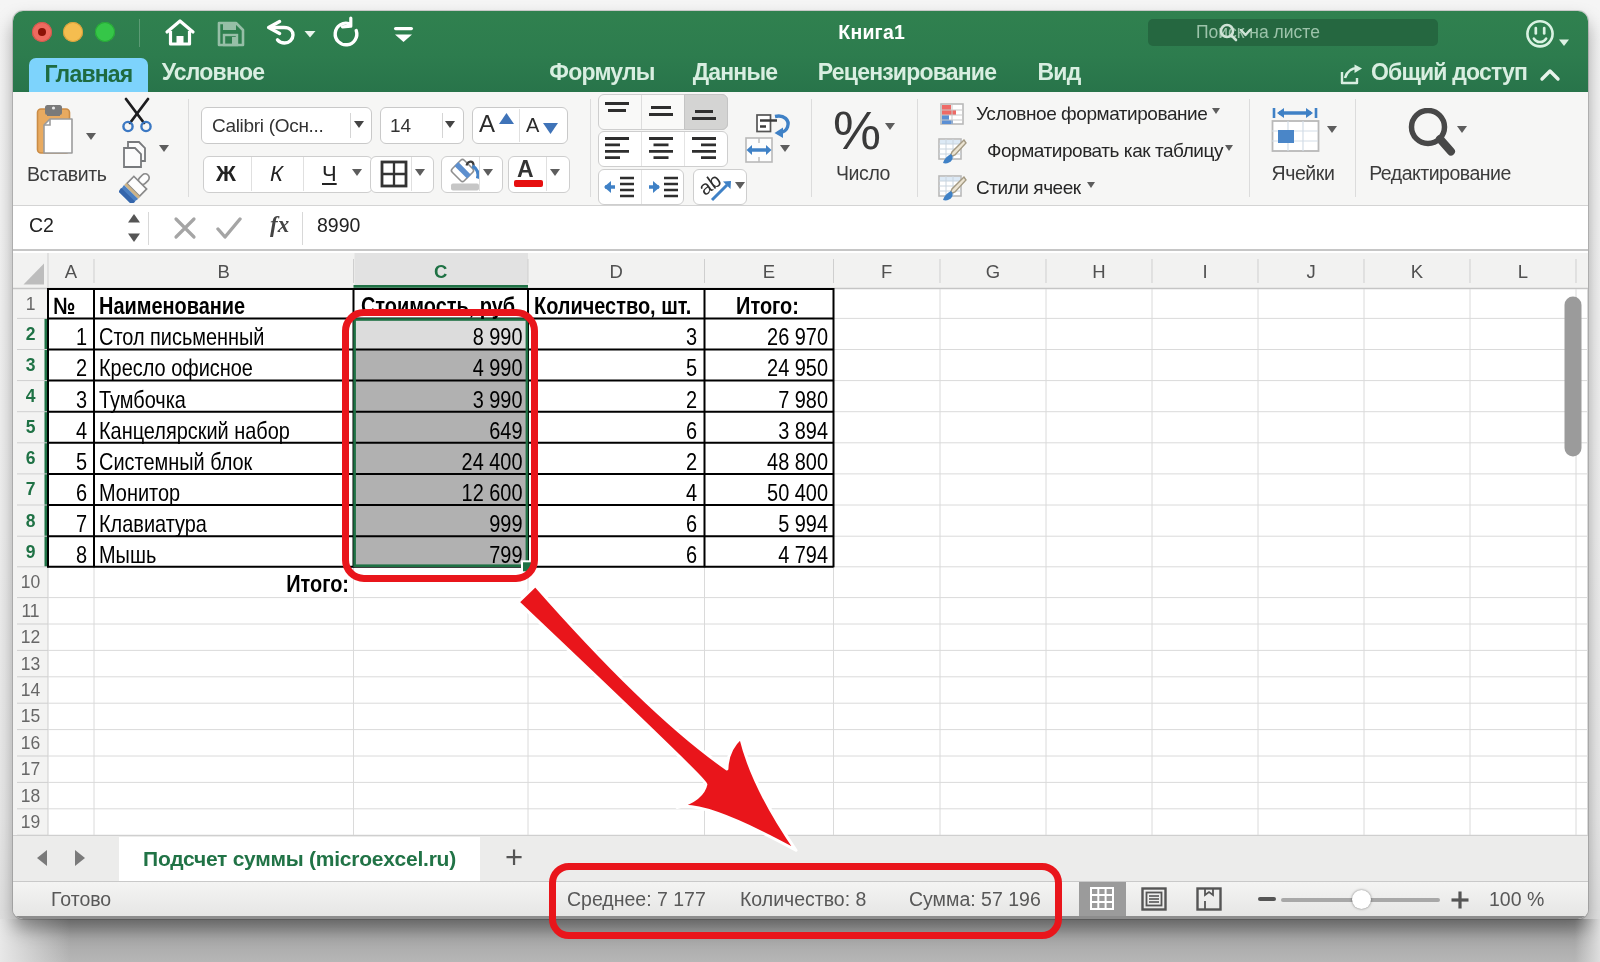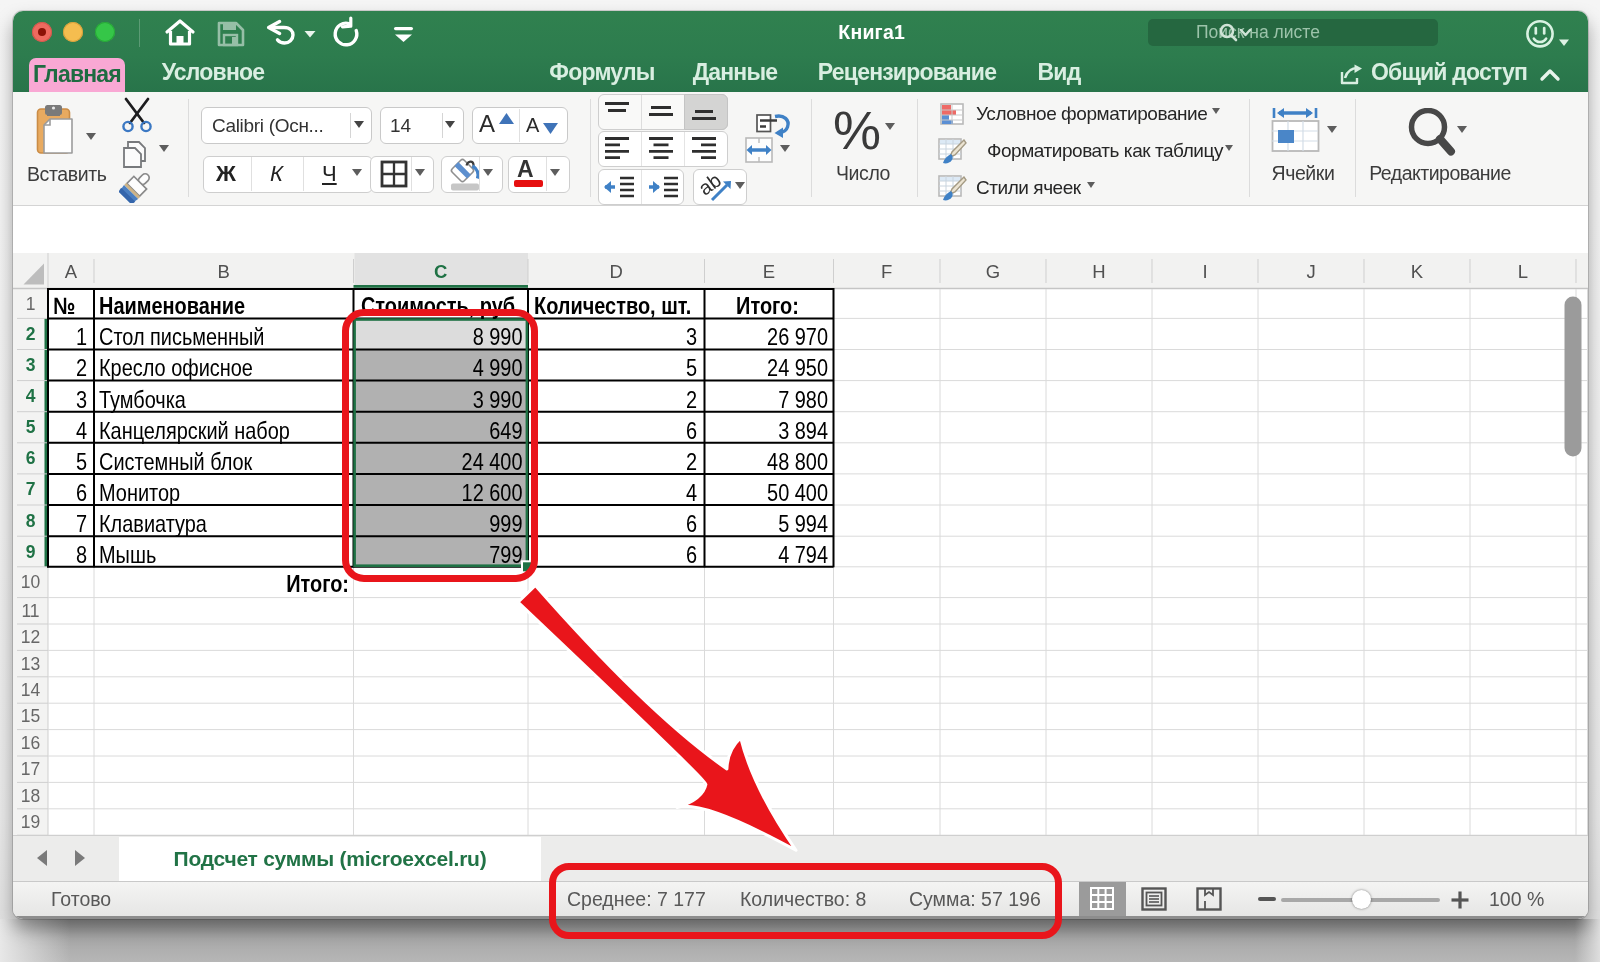"Главная" #tabactive { background: #f9a8d4 -> #7dd3fc; width: 96px -> 119px }
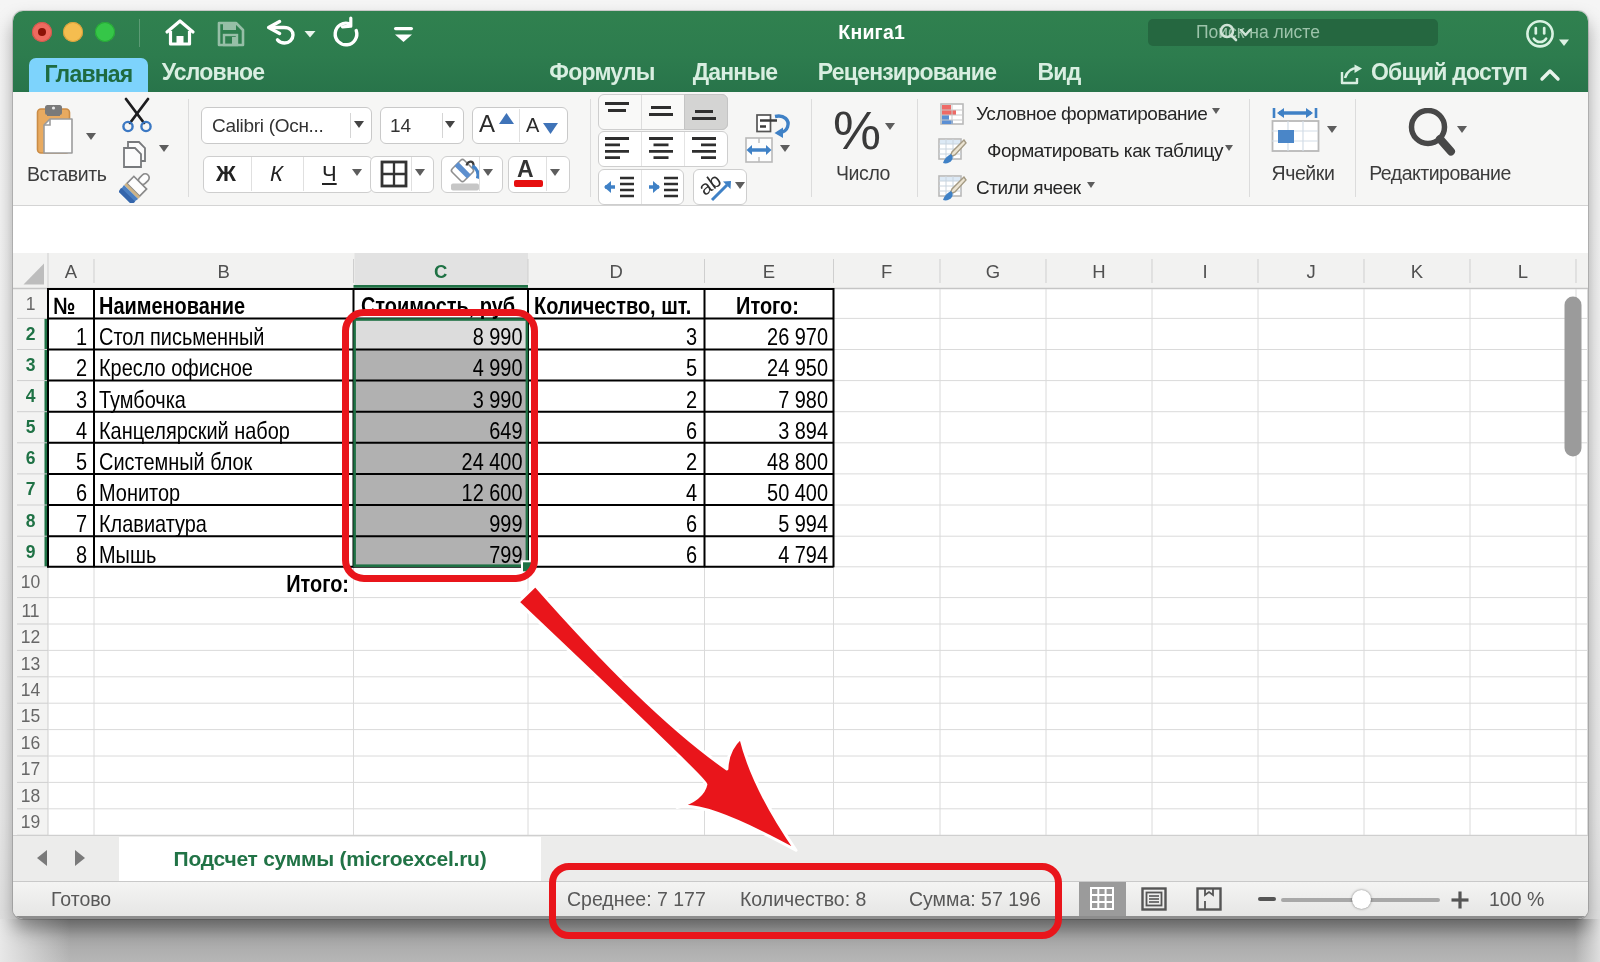"C2" div { html: none -> <div> <div>C2</div> <svg> <path></path> <path></path> </svg> <div></div> <svg> <path></path> </svg> <svg> <path></path> </svg> <div>fx</div> <div></div> <div>8990</div> </div> }
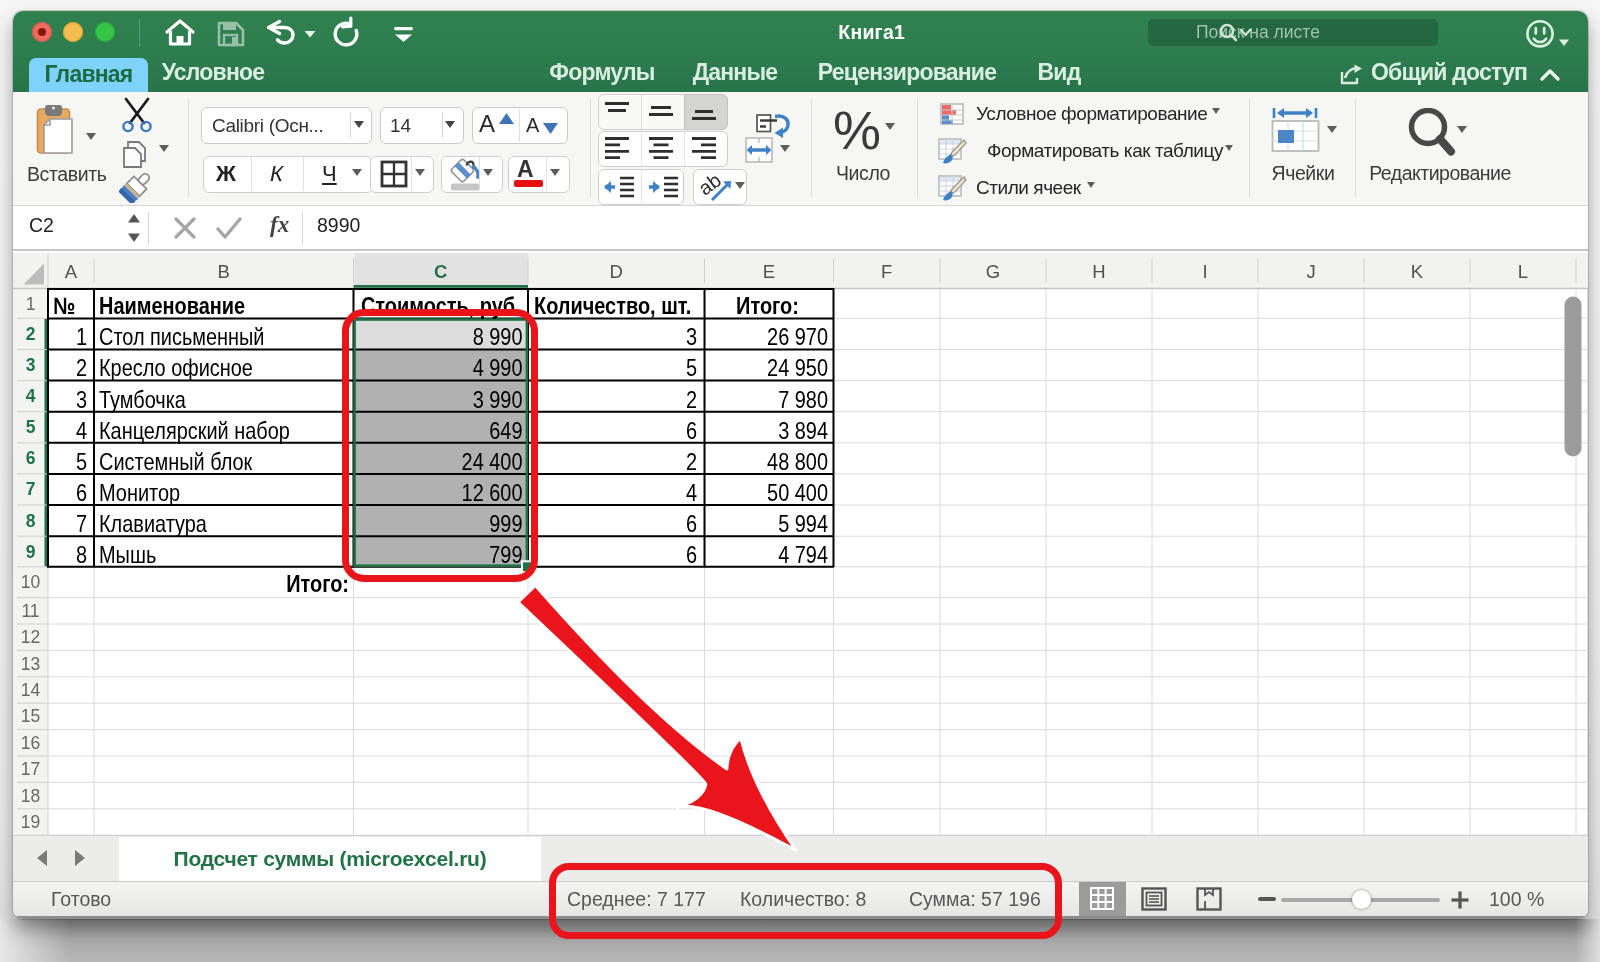"Подсчет суммы (microexcel.ru)" #stab { width: 422px -> 361px }
